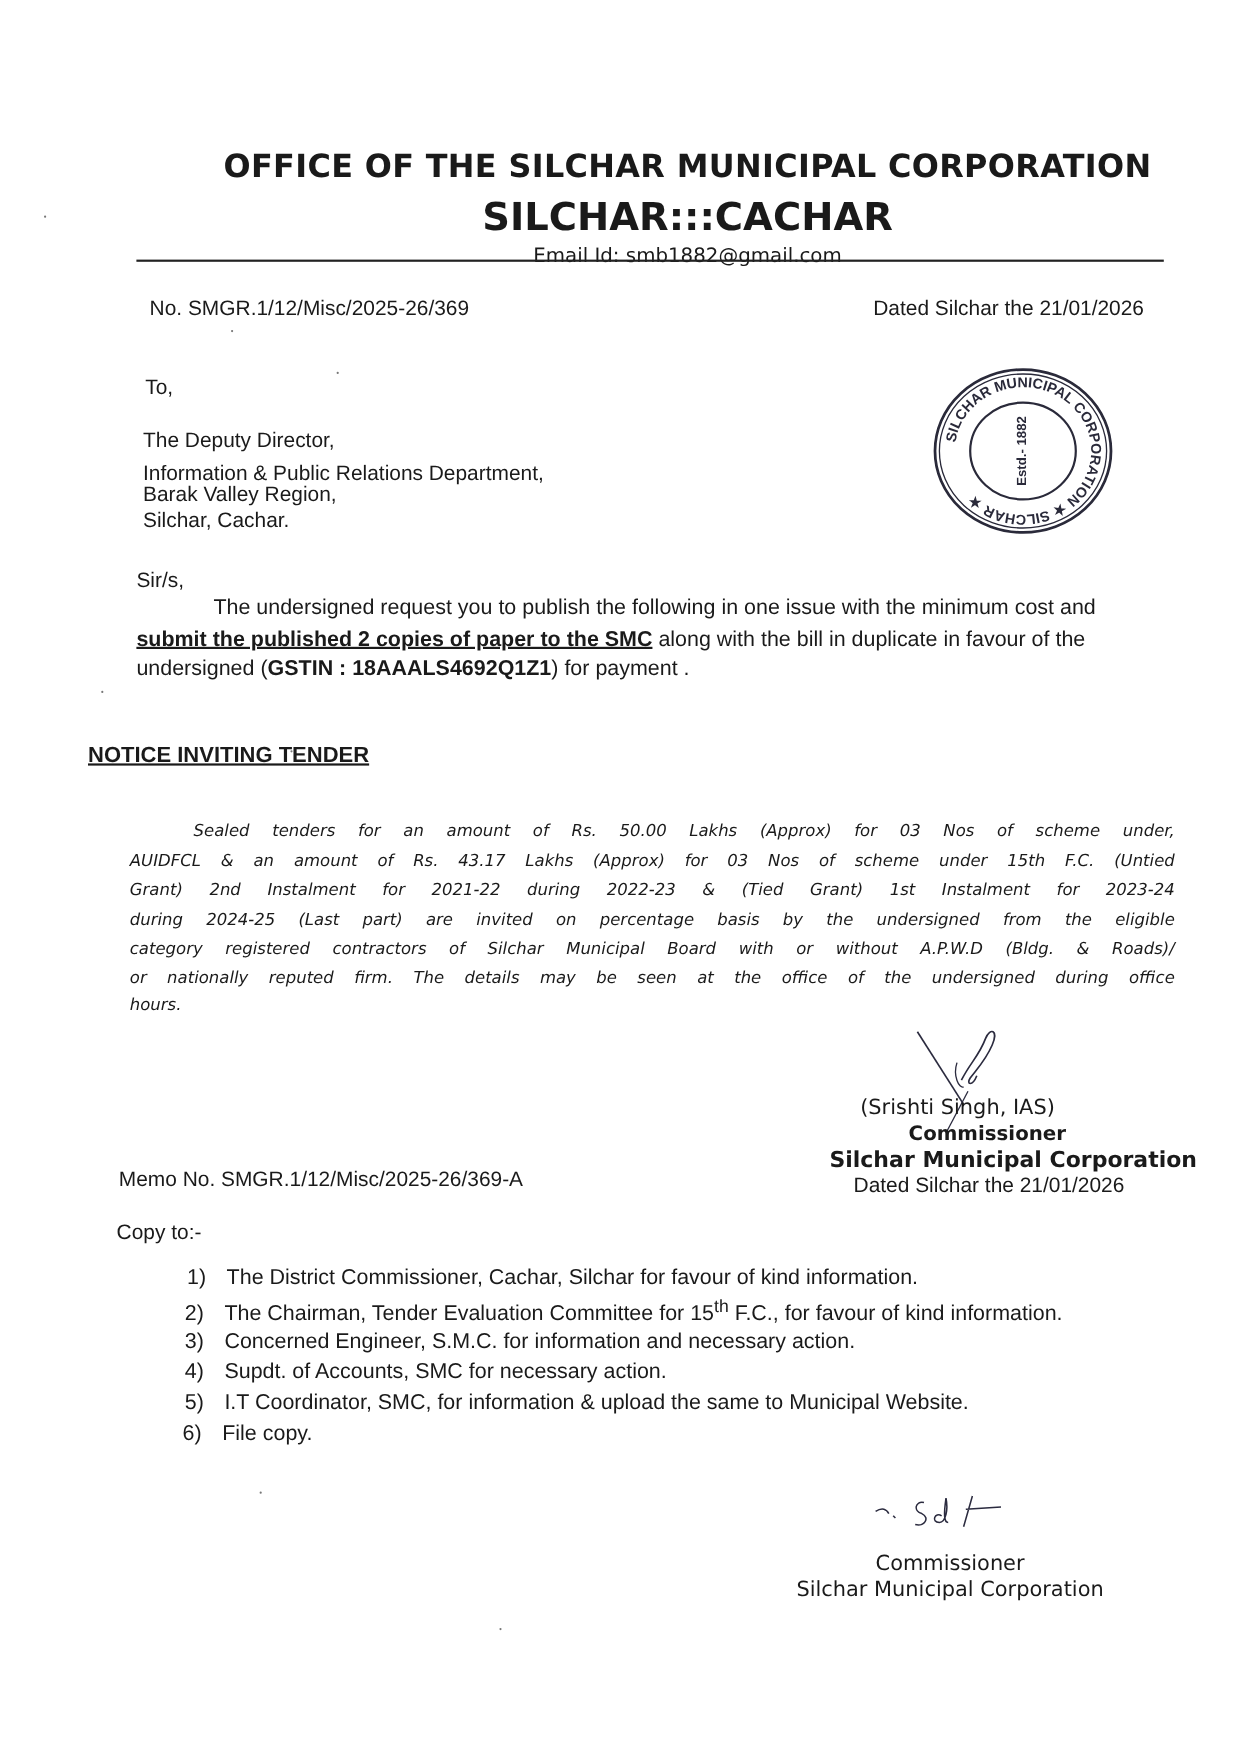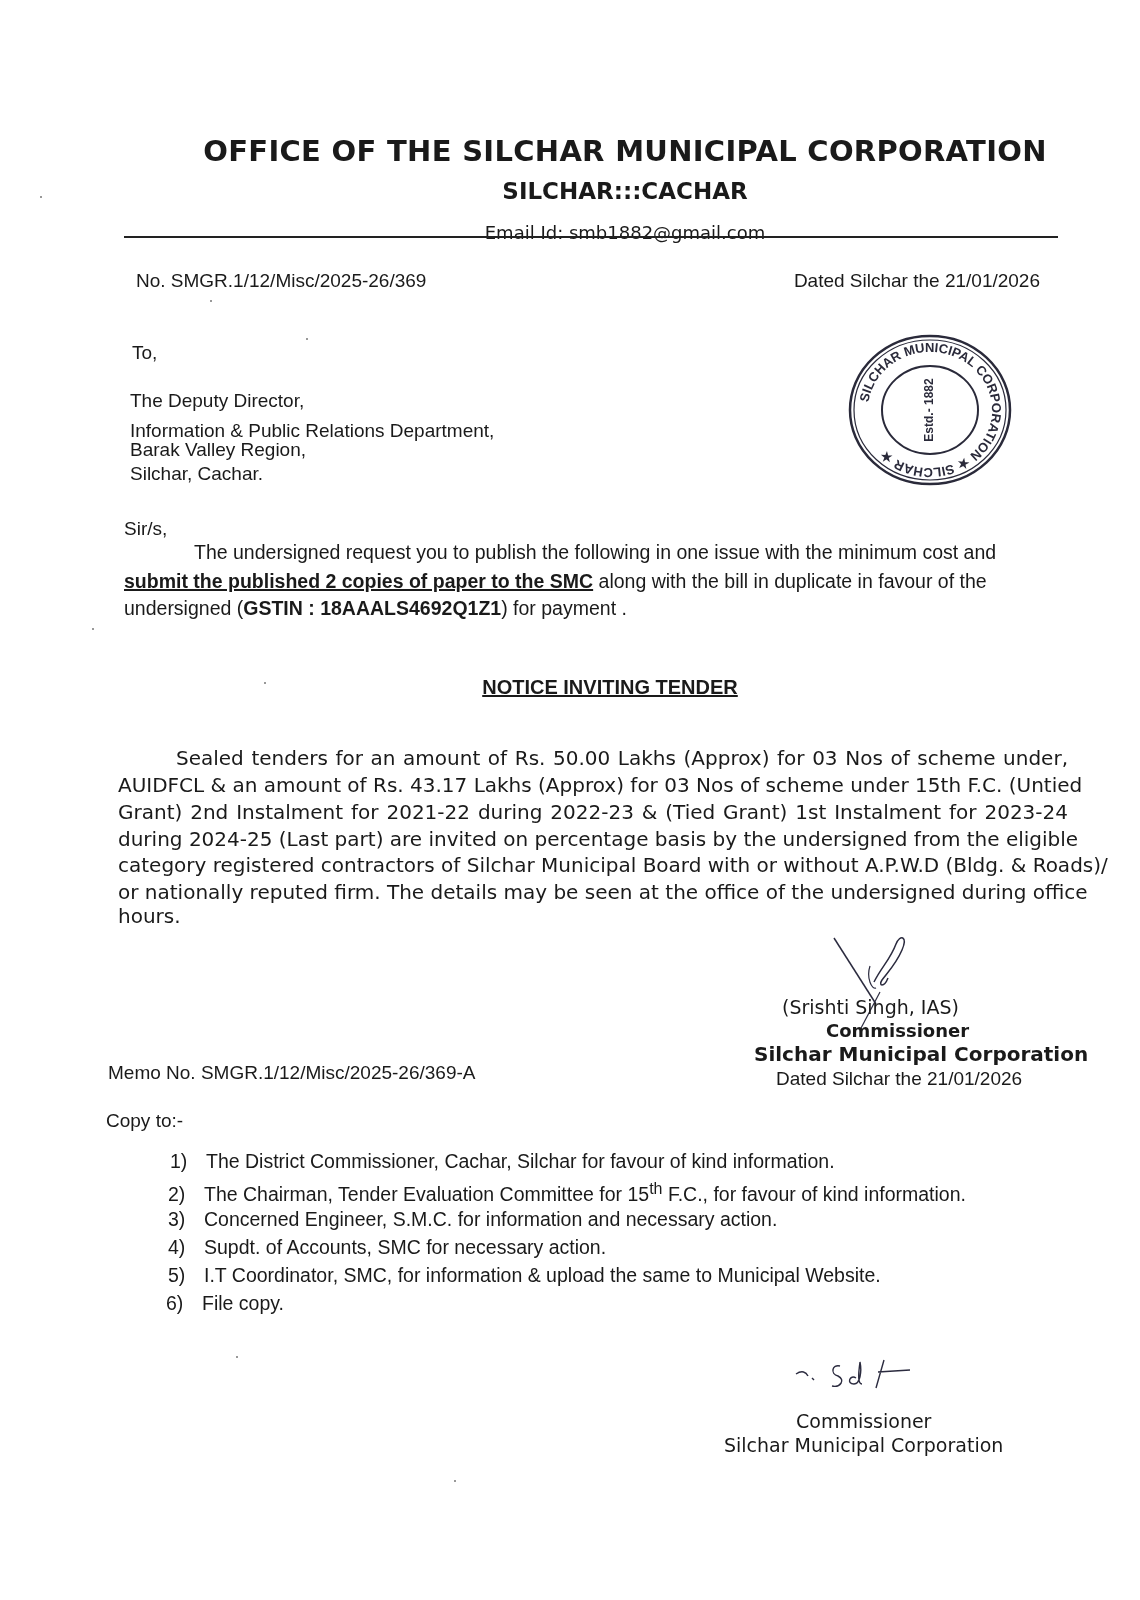"SILCHAR:::CACHAR" #header-sub { font-size: 23px -> 35px }
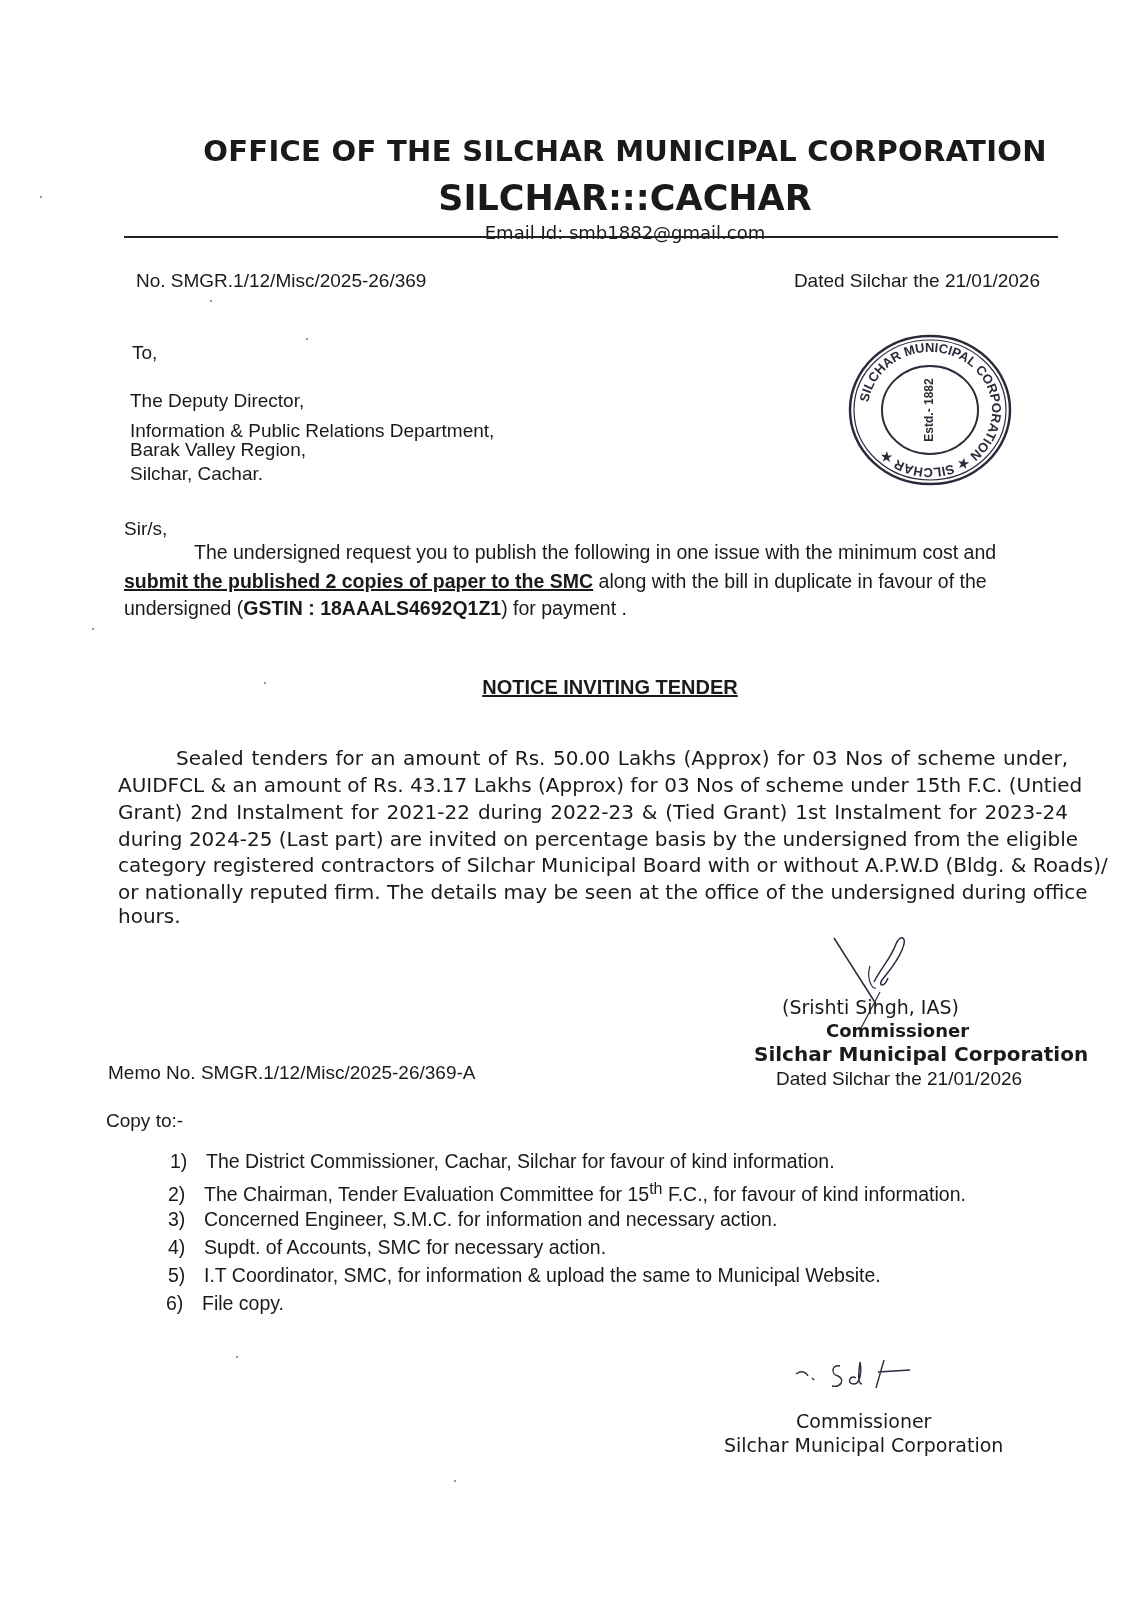"NOTICE INVITING TENDER" #notice-title { text-align: center -> left }
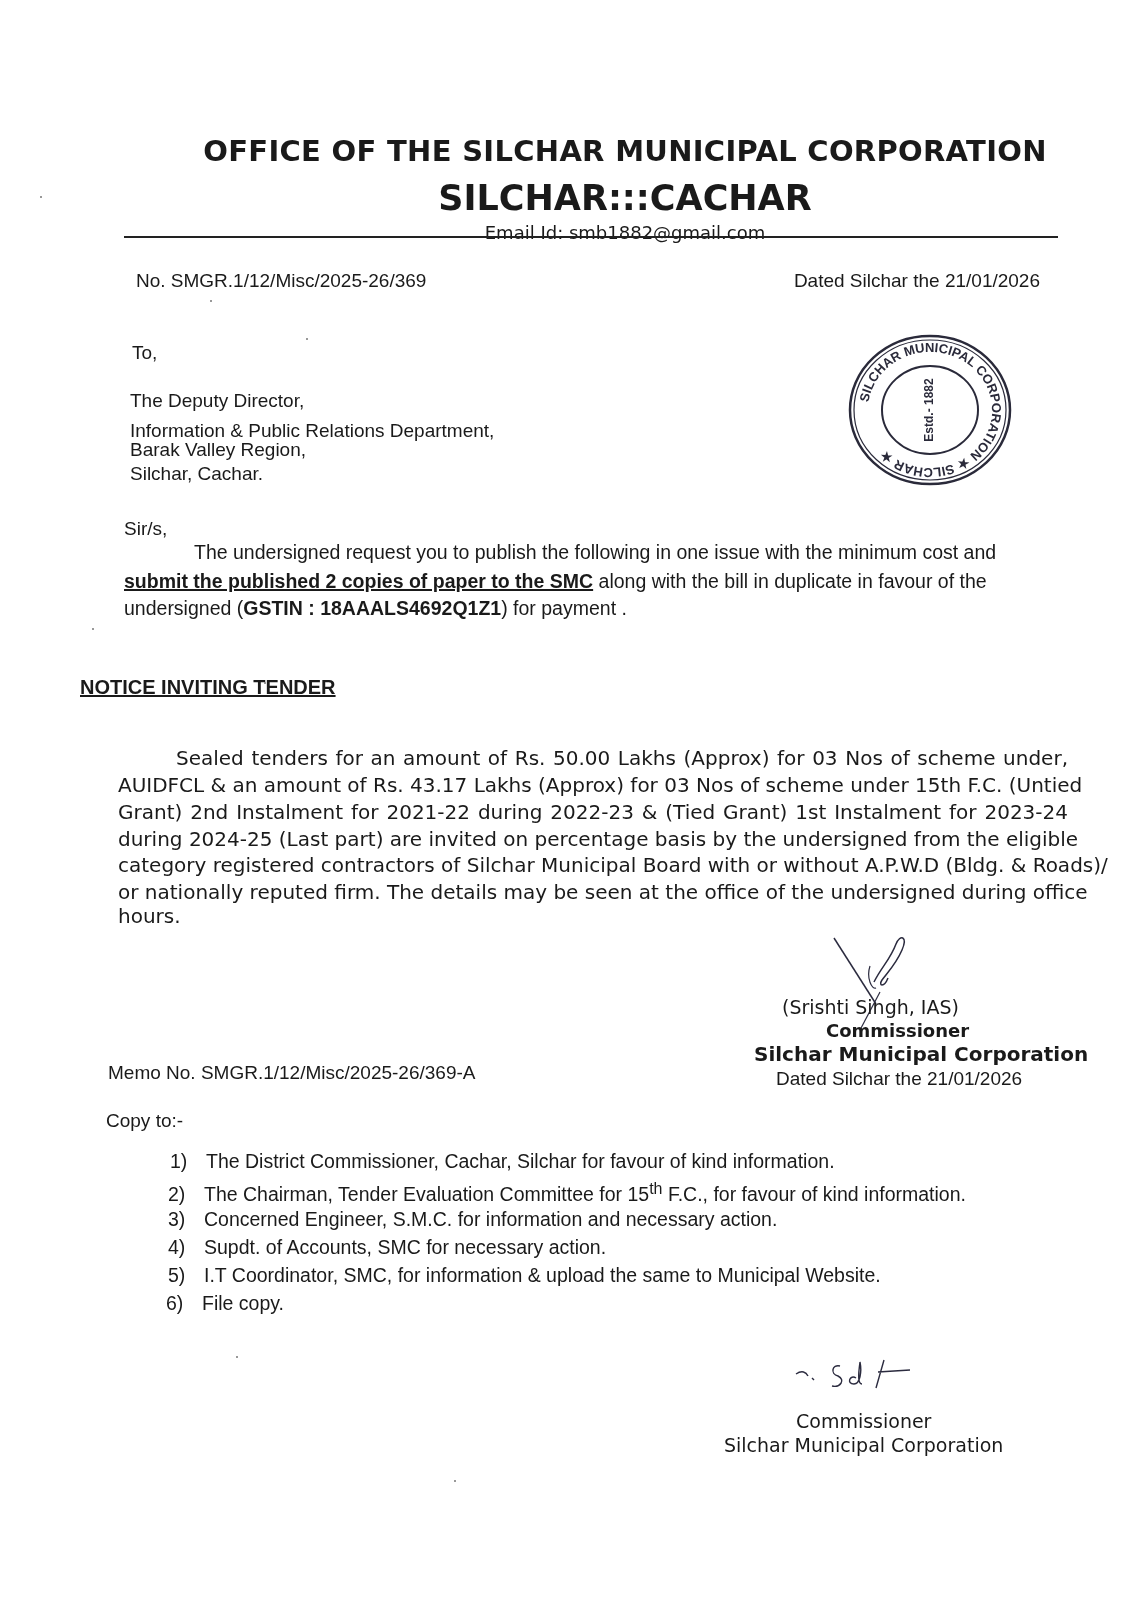"Sealed tenders for an amount" .body-line { font-size: 20px -> 15px; font-style: none -> italic }
